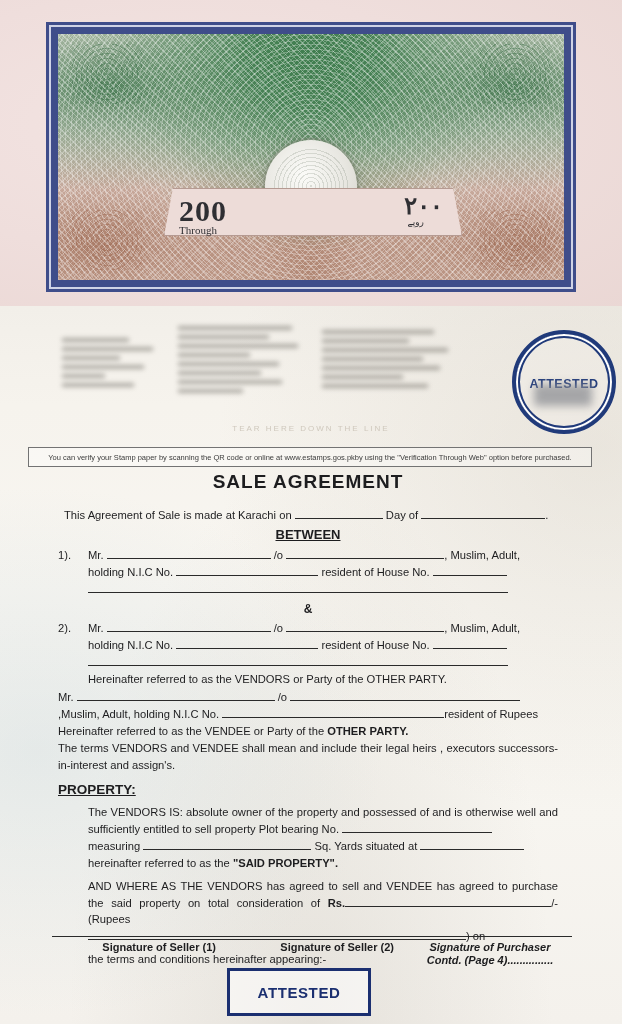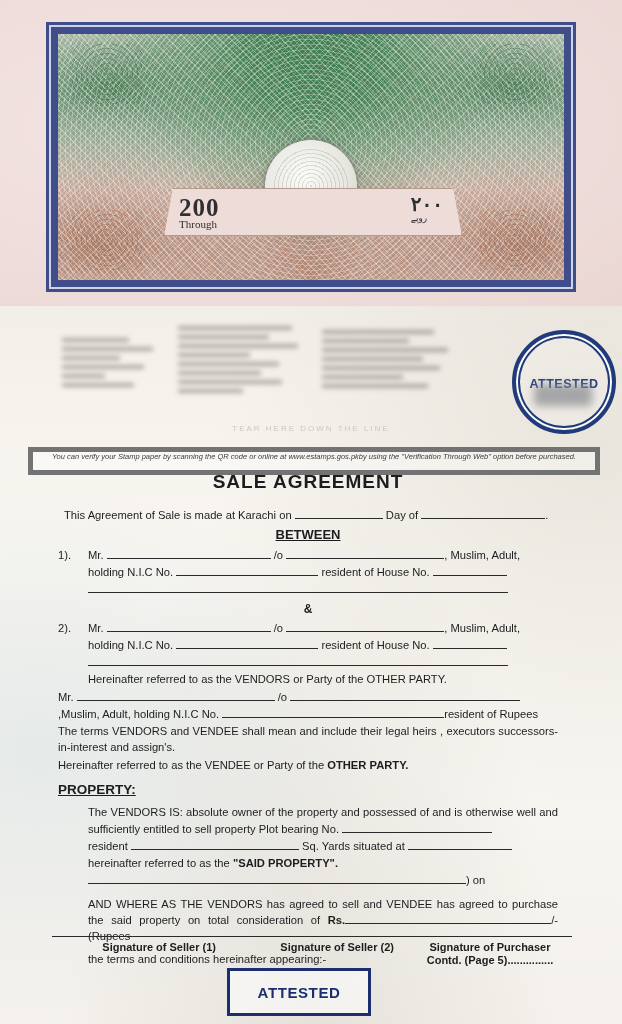"200" .denom-left .num { font-size: 25px -> 30px }
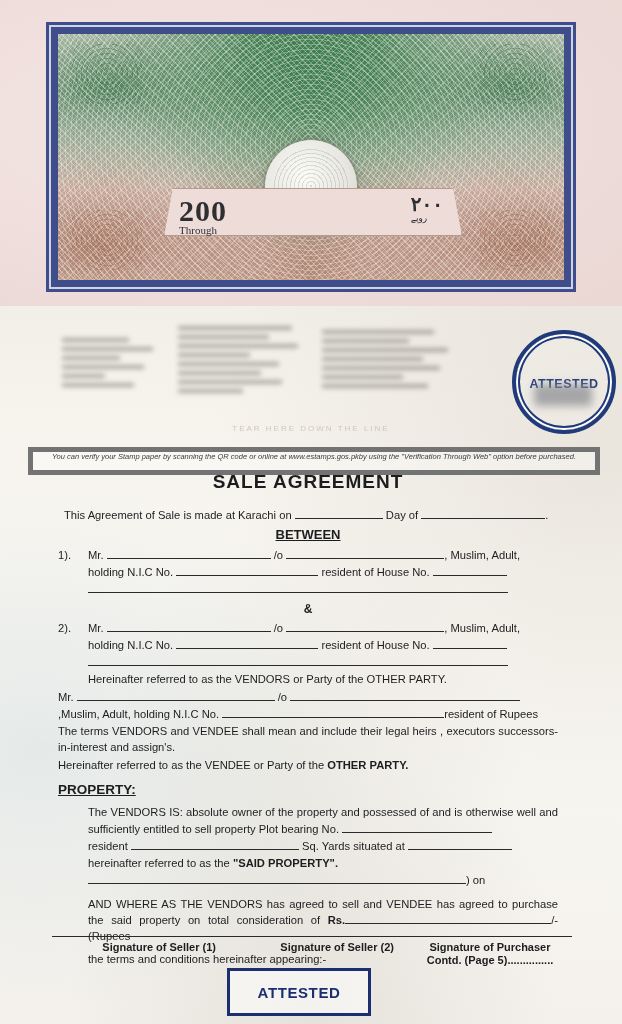"٢٠٠" .denom-right .num { font-size: 20px -> 24px }
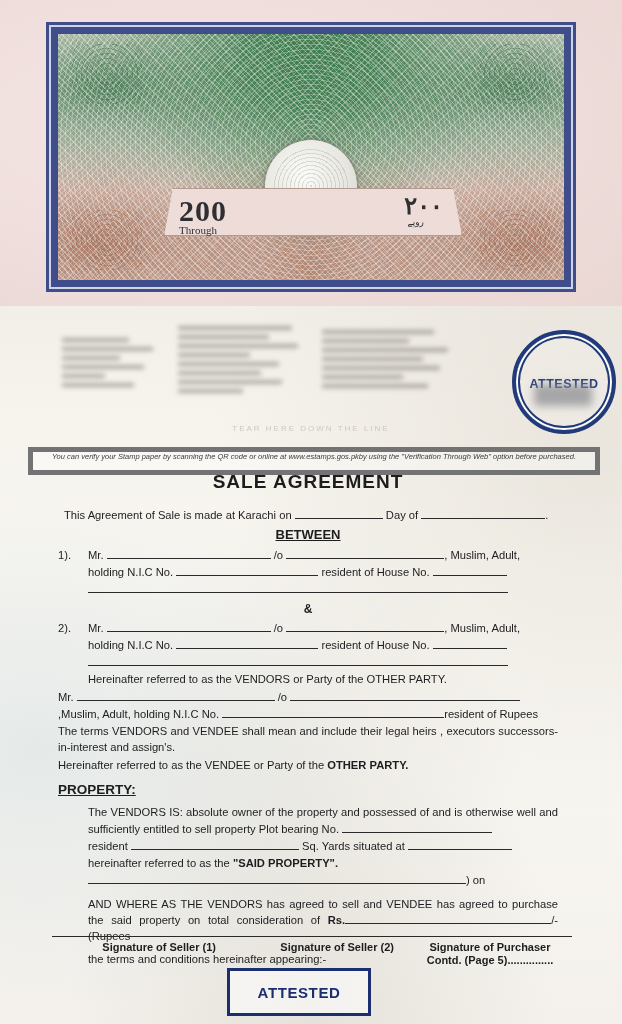"You can verify your Stamp" .verify-strip { align-items: flex-start -> center; border: 5px solid #737373 -> 1px solid #737373; font-style: italic -> none }
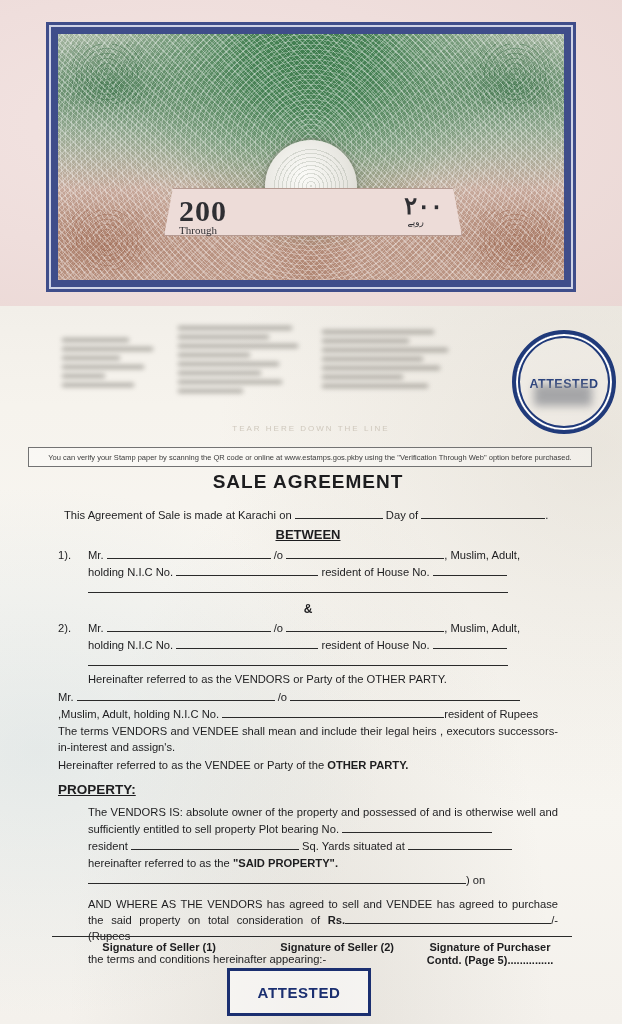"The terms VENDORS and VENDEE" div.para { order: before "Hereinafter referred to as the VENDEE" -> after "Hereinafter referred to as the VENDEE" }
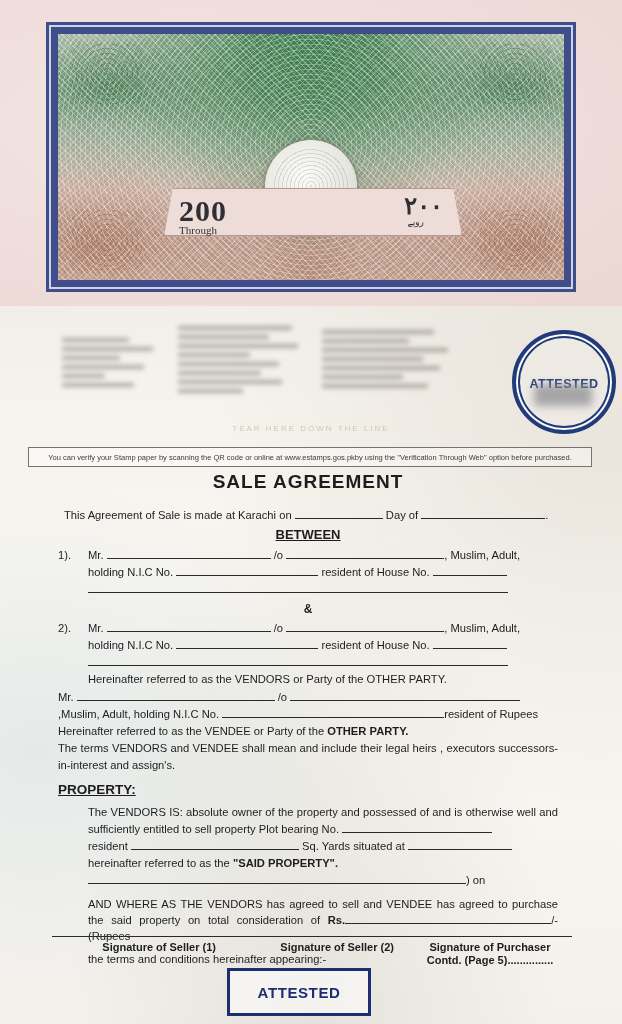"resident" span { text: resident -> measuring }
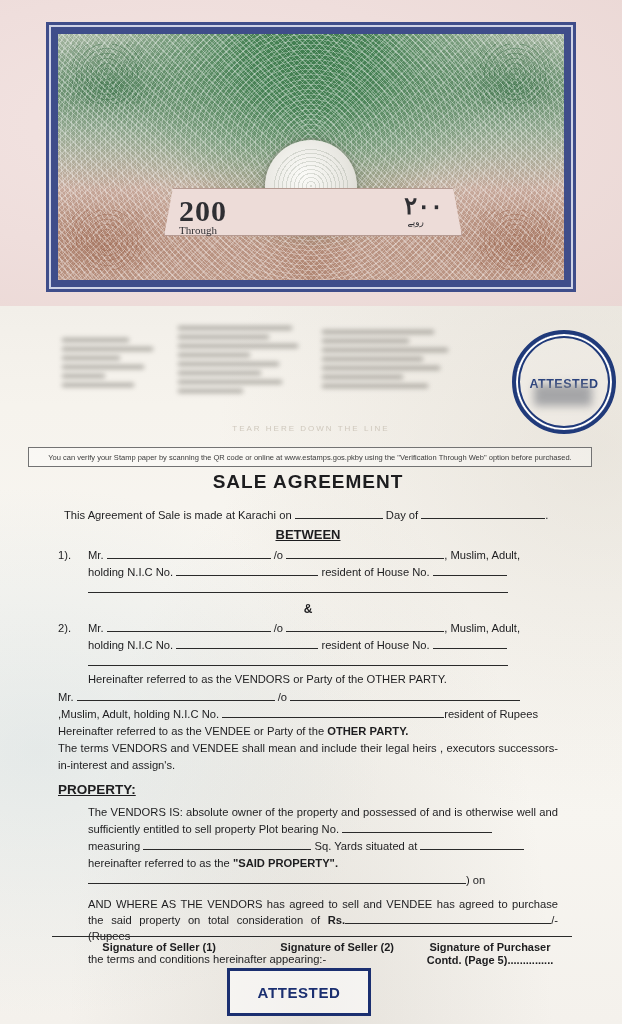") on" div.para { order: before "AND WHERE AS THE VENDORS" -> after "AND WHERE AS THE VENDORS" }
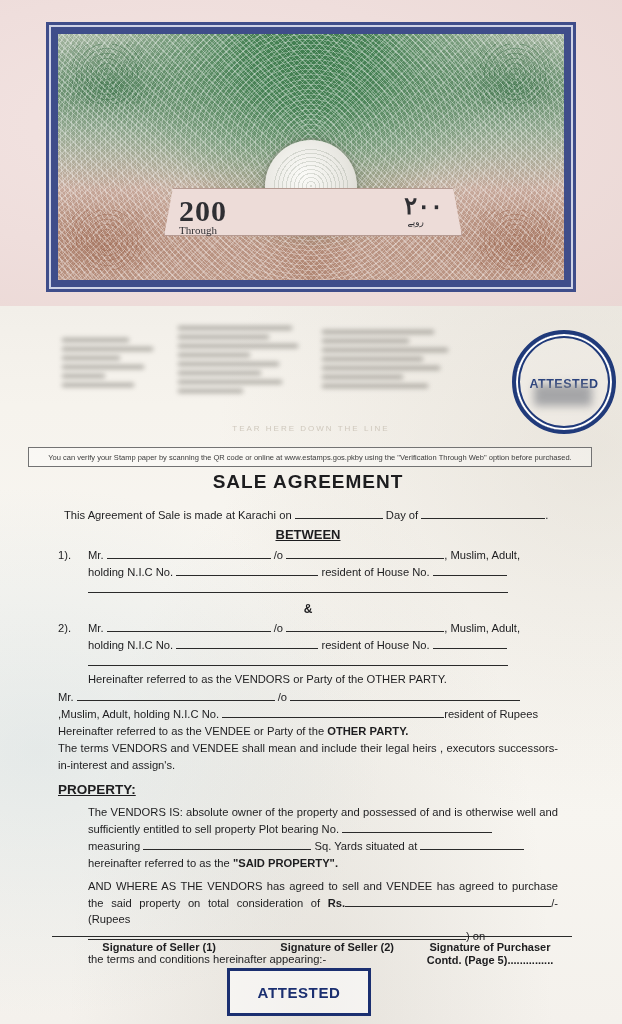"Signature of Purchaser" .sig-col.right { font-style: none -> italic }
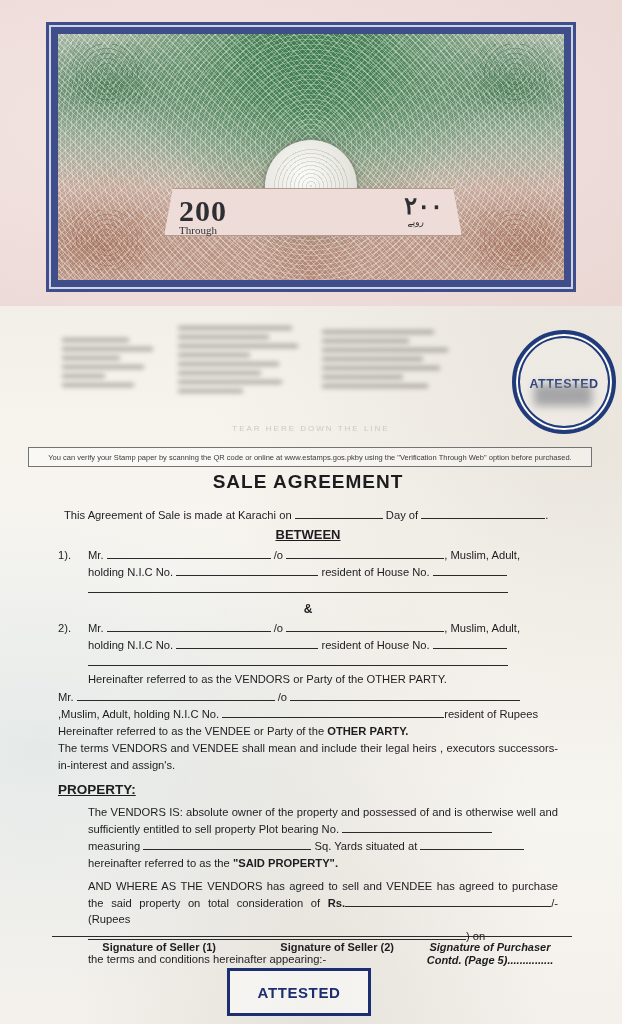"Contd. (Page 5)..............." div.contd { text: 5 -> 4 }
